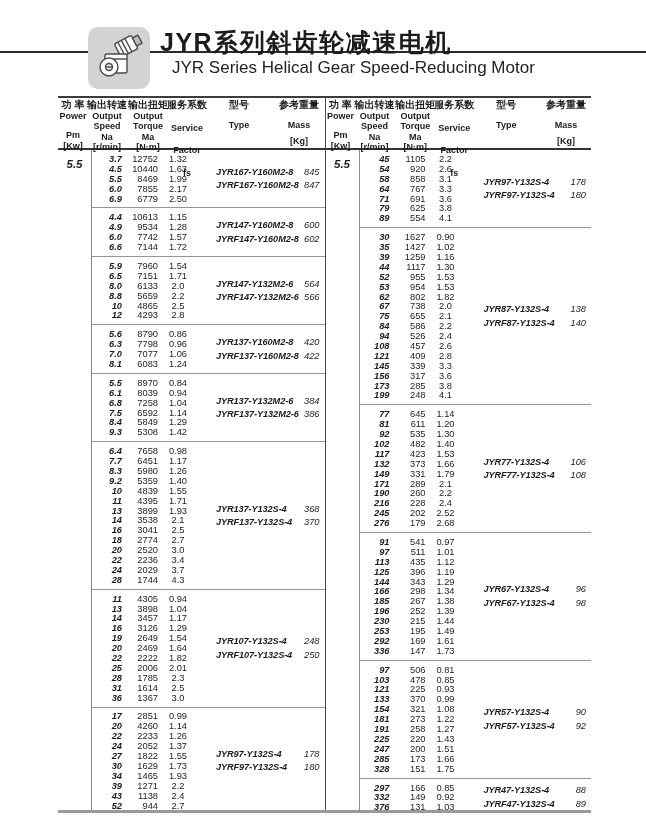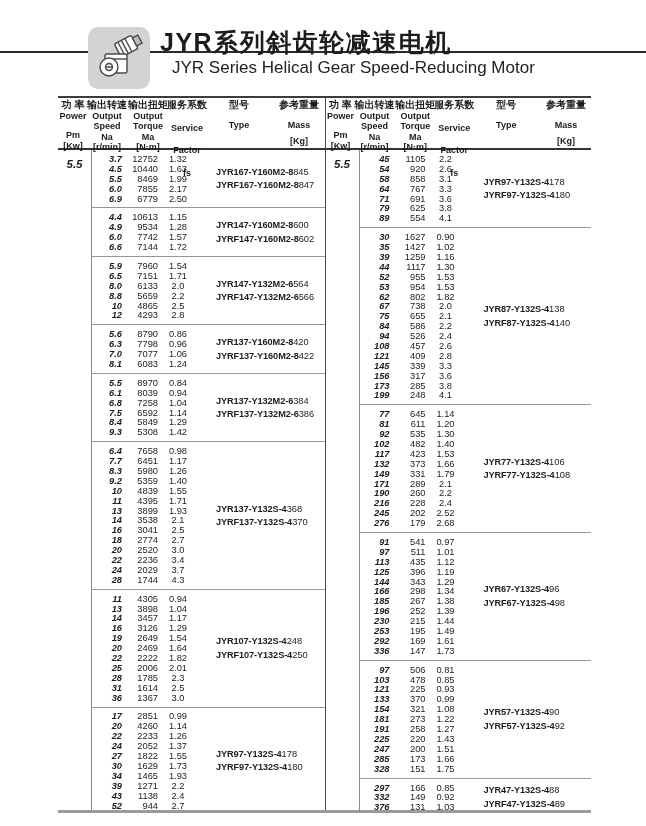"JYR167-Y160M2-8" .typeline { font-style: none -> italic; justify-content: flex-start -> space-between }
